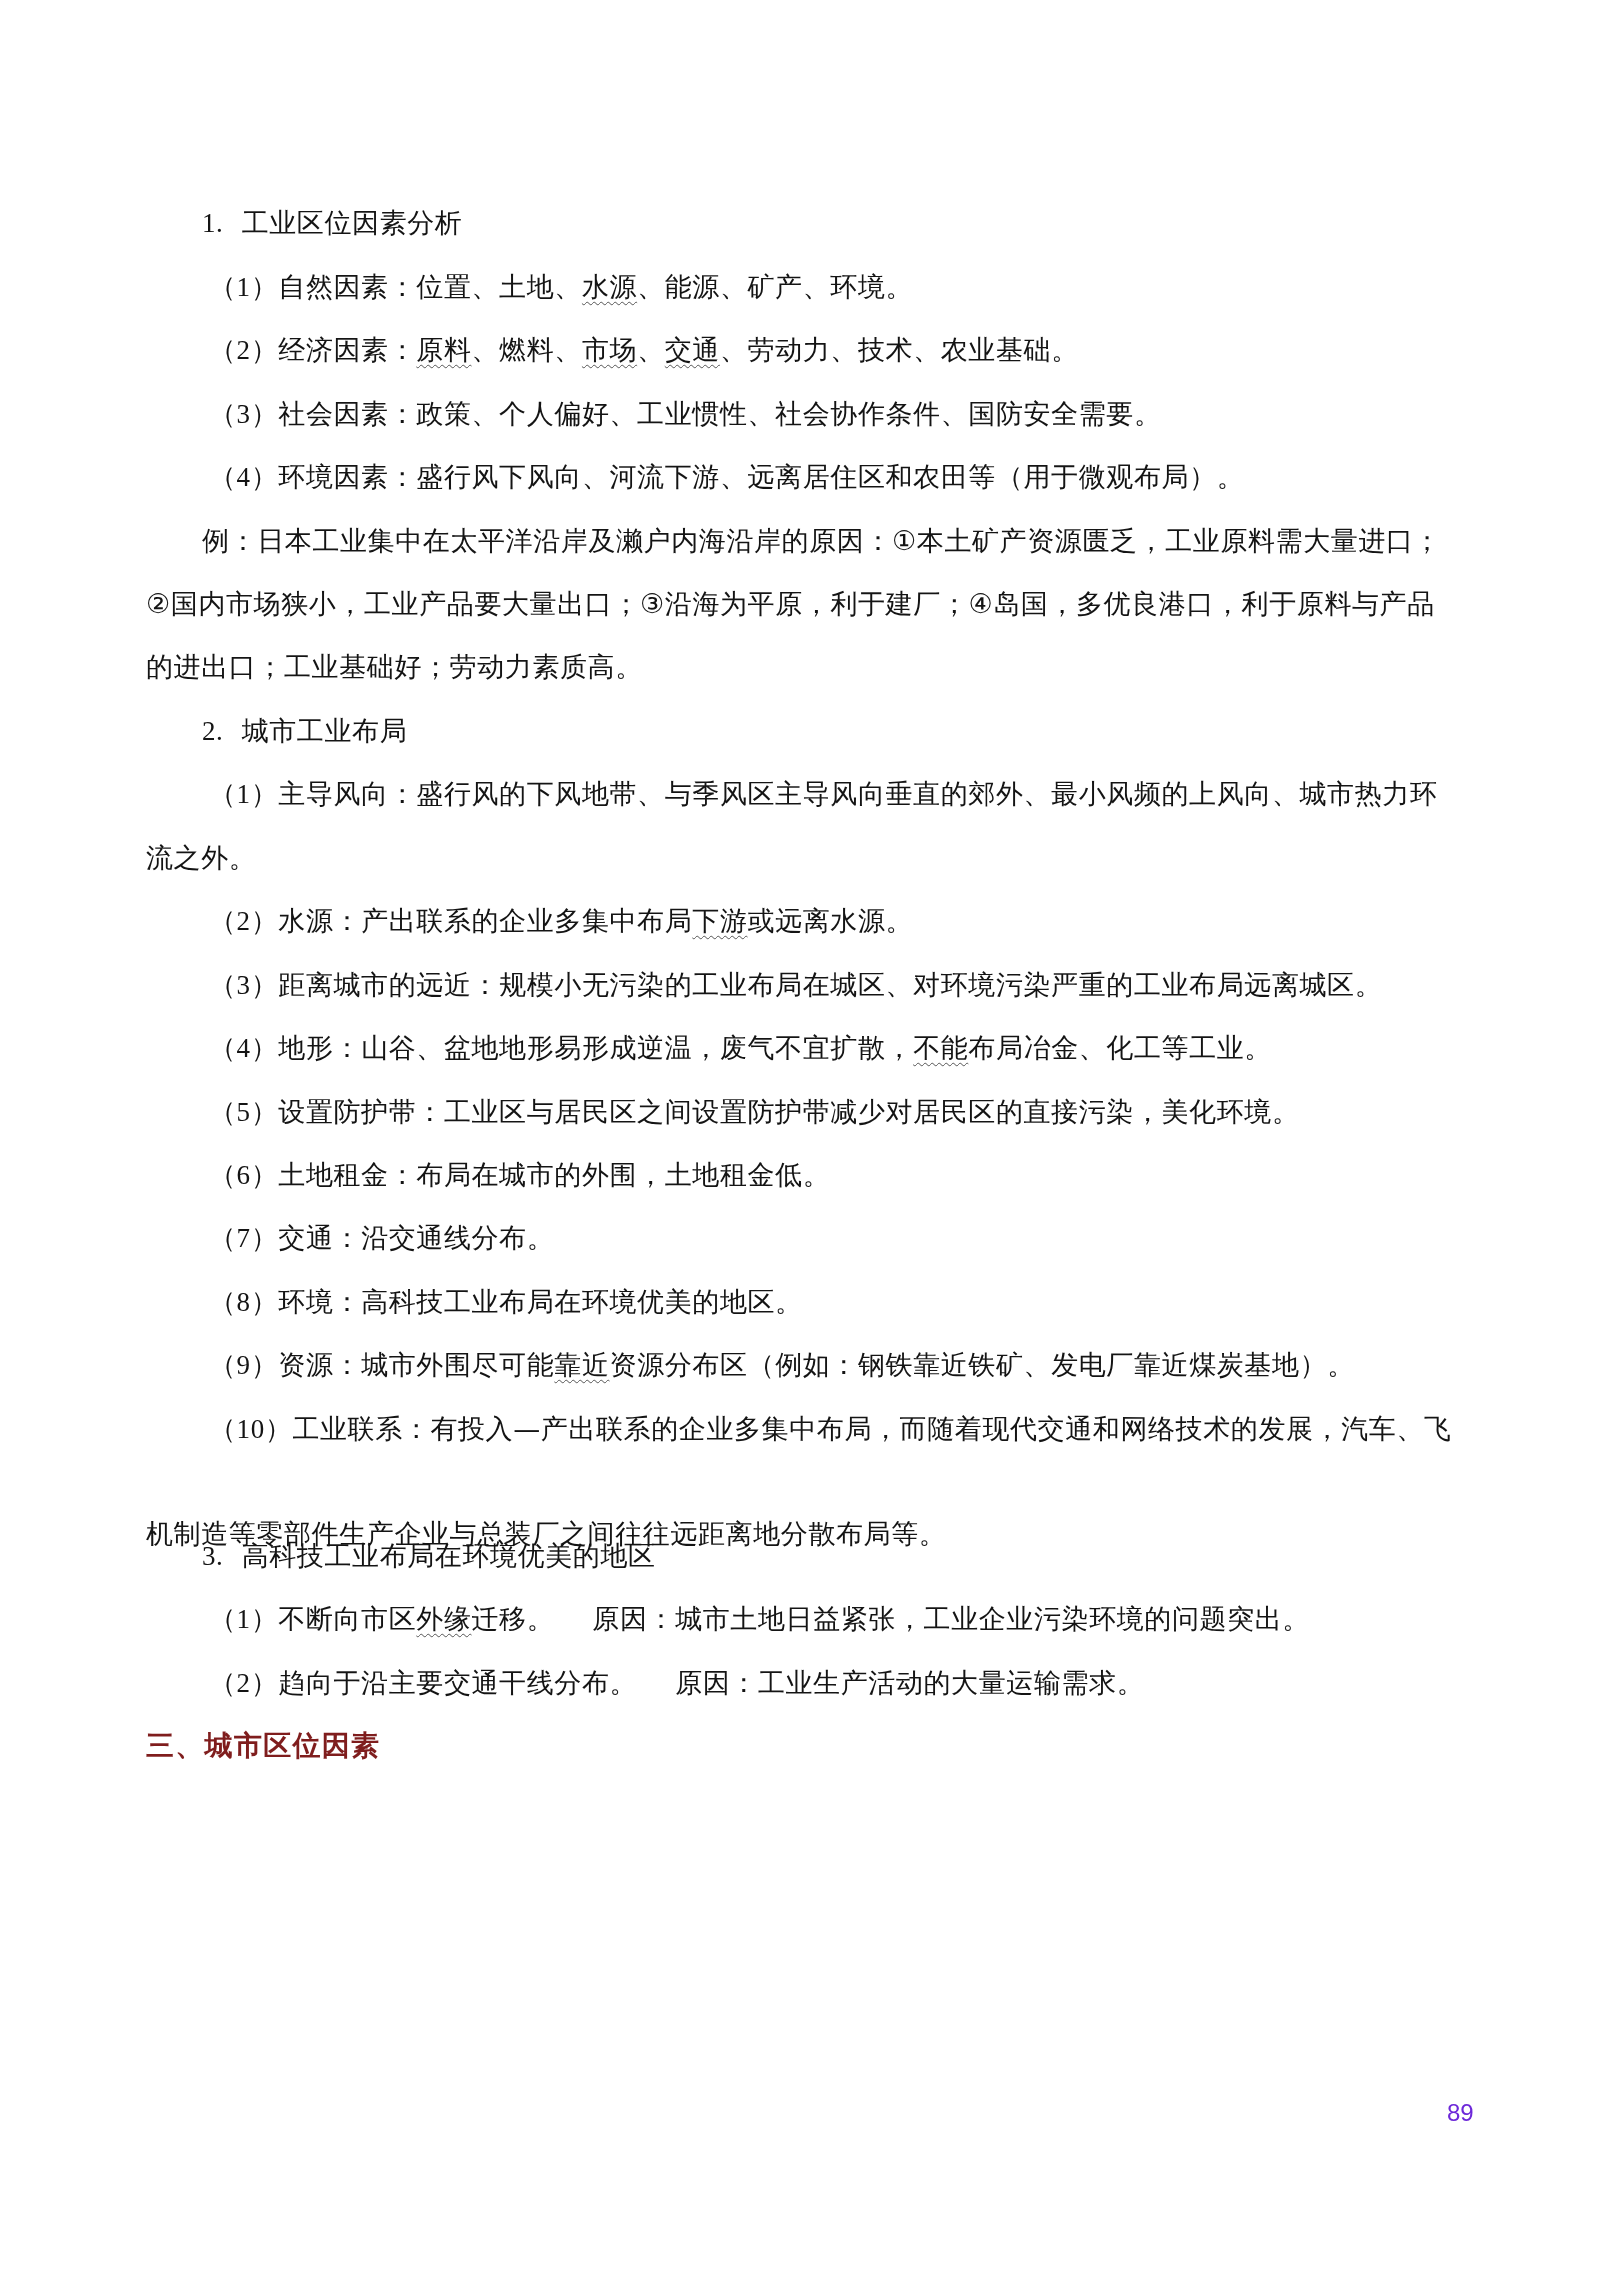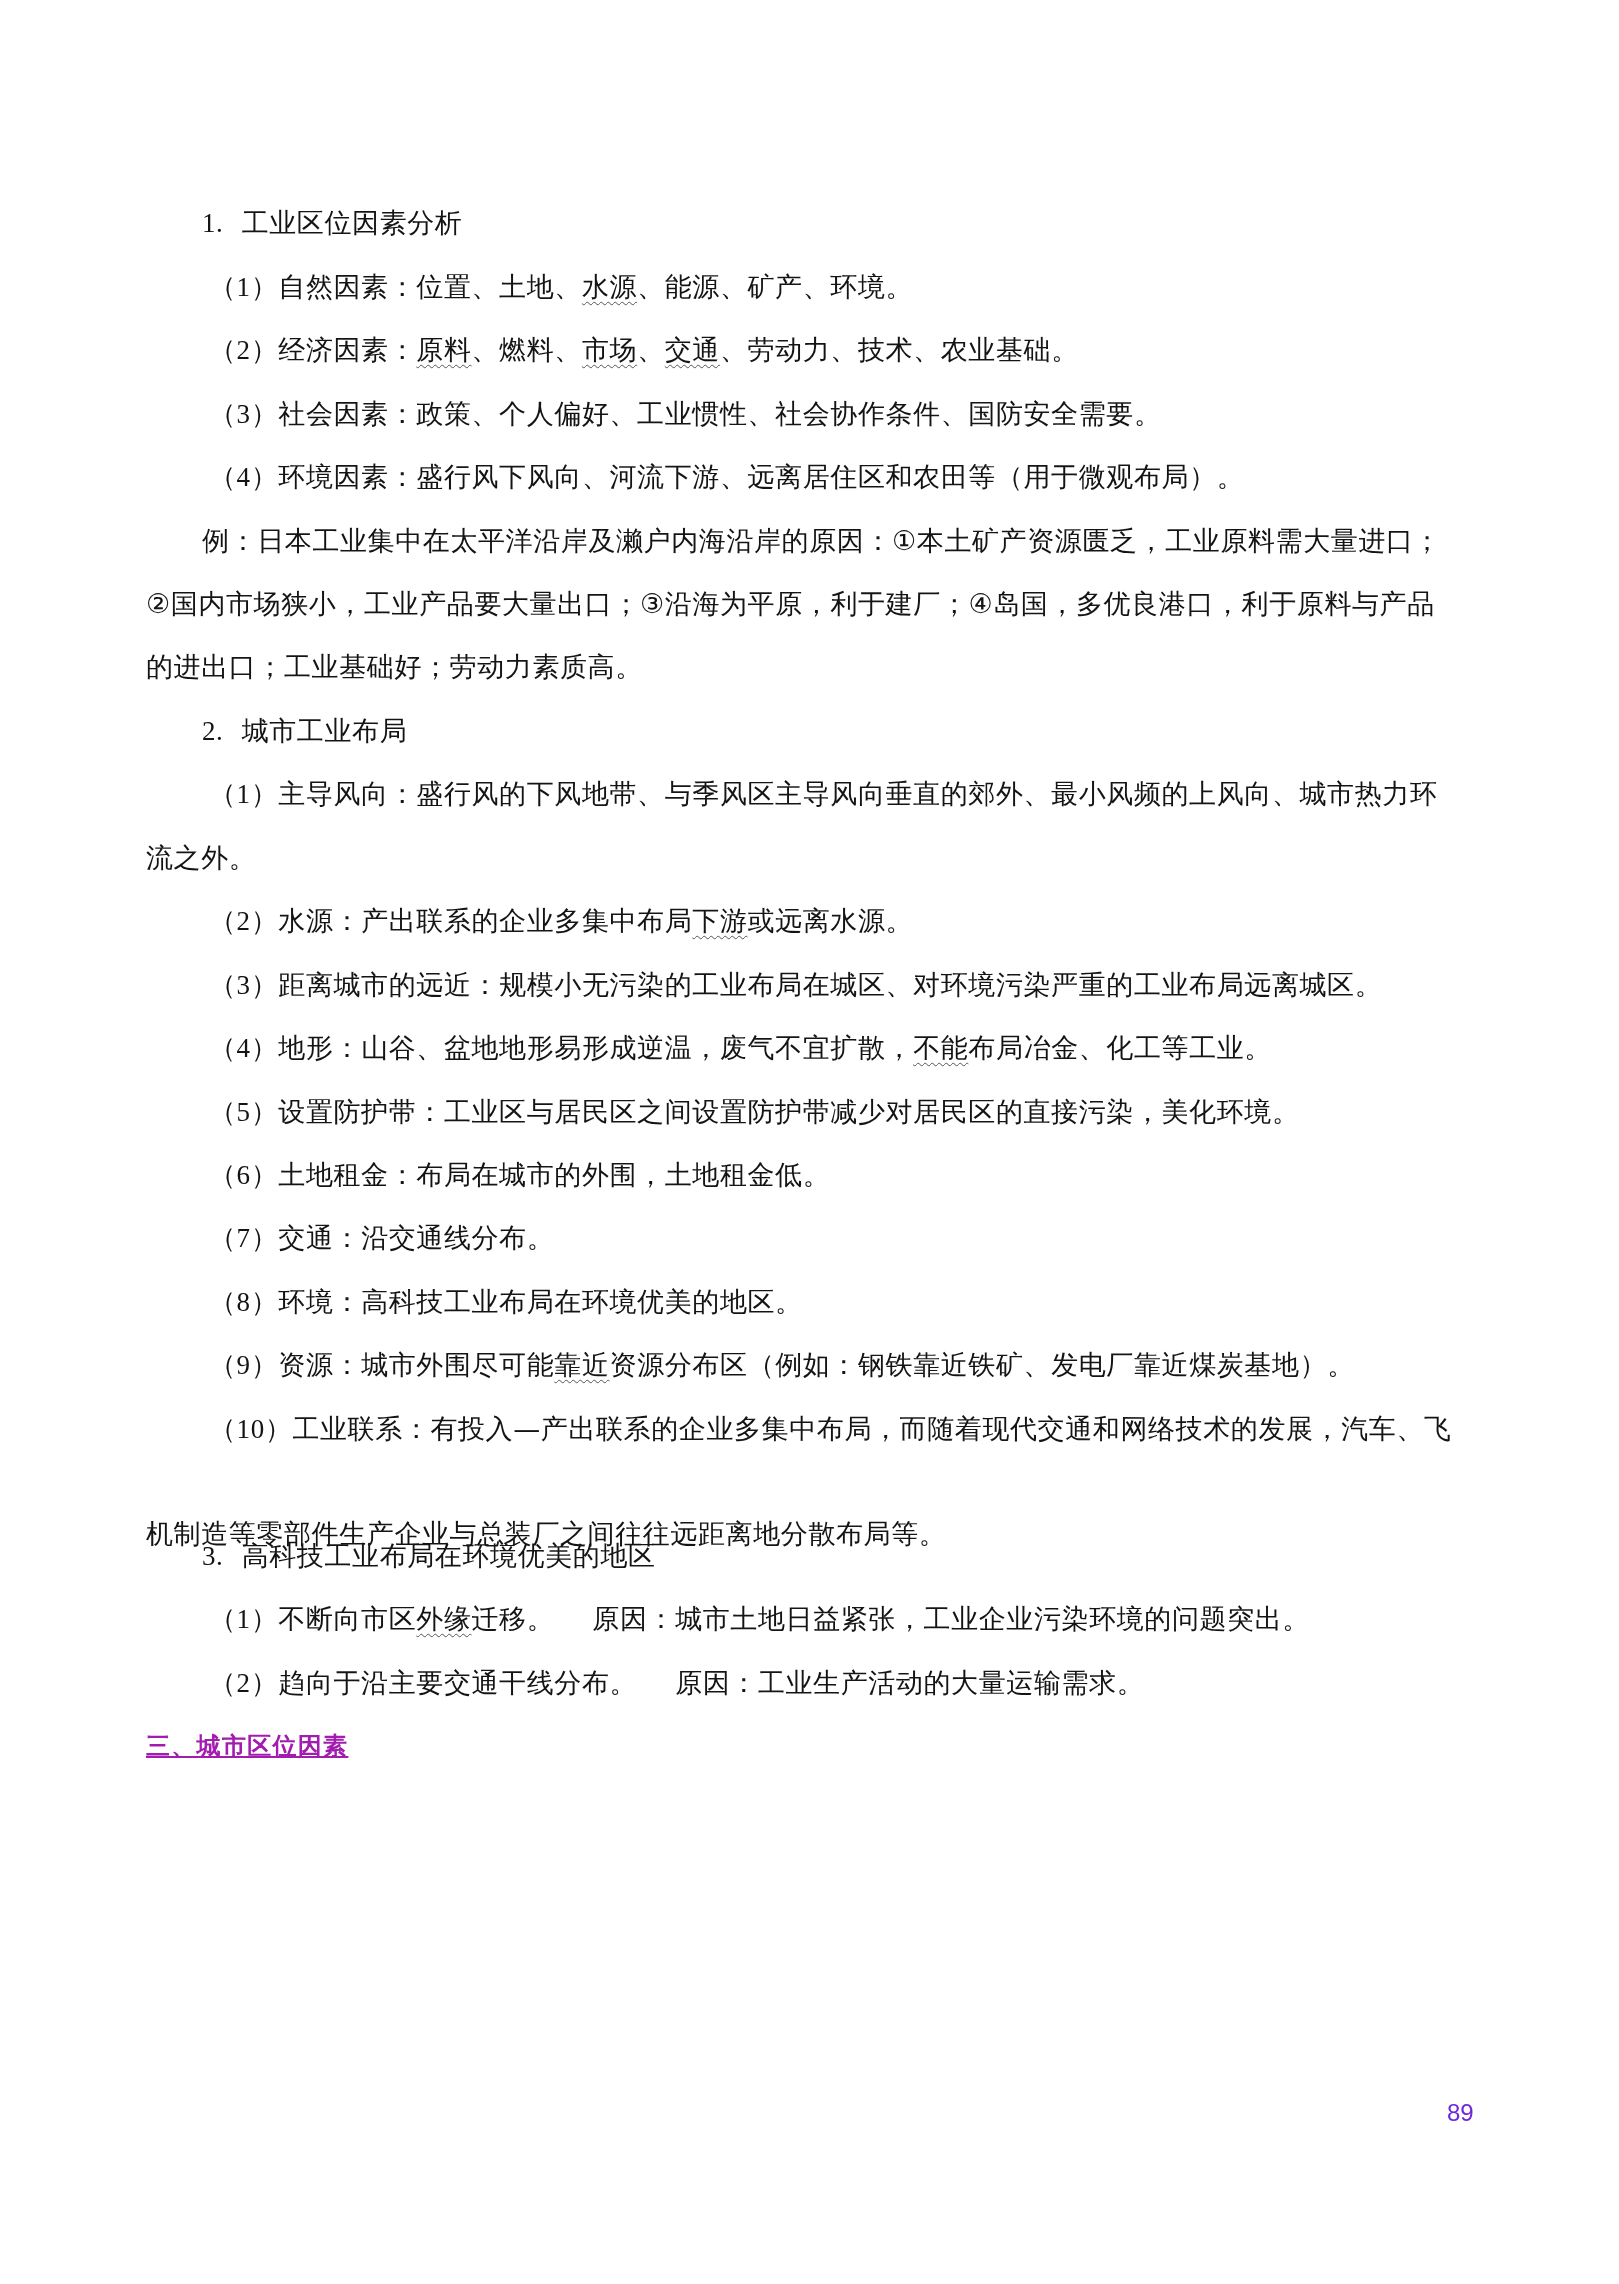"三、城市区位因素" .red-heading { color: #a21caf -> #7f1d1d; font-size: 24px -> 28px; text-decoration: underline -> none }
